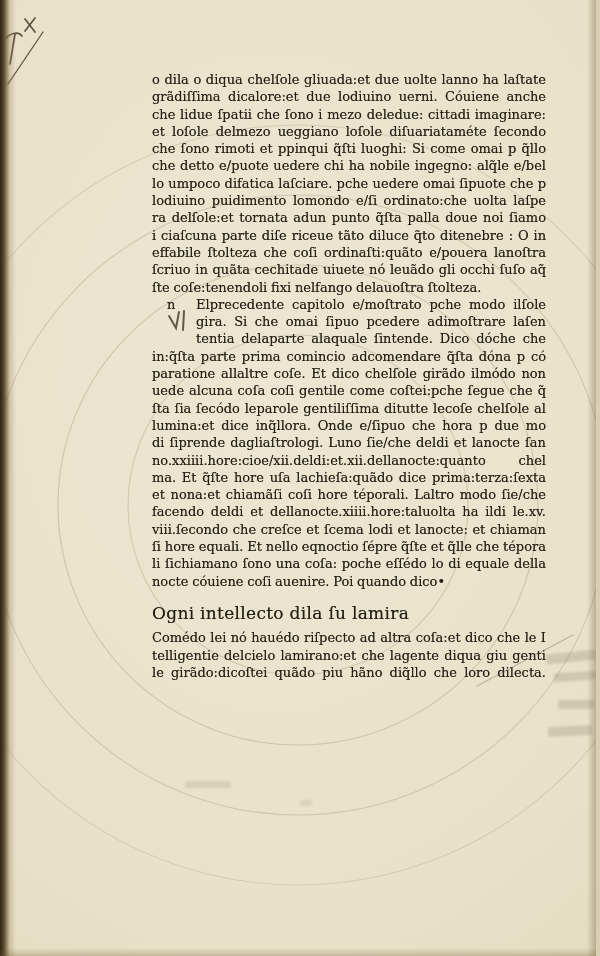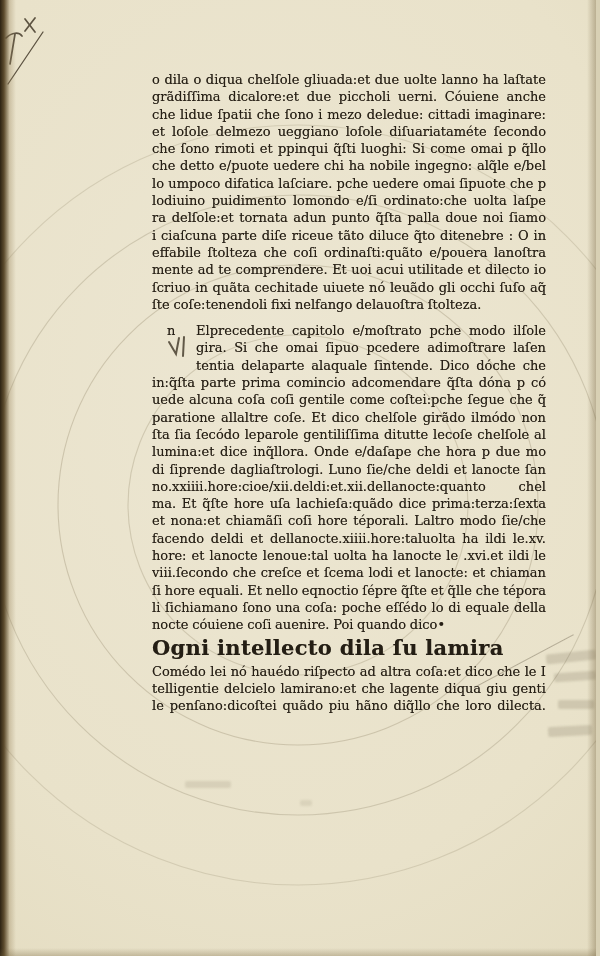"grãdiſſima dicalore:et due piccholi" div.line { text: piccholi -> lodiuino }
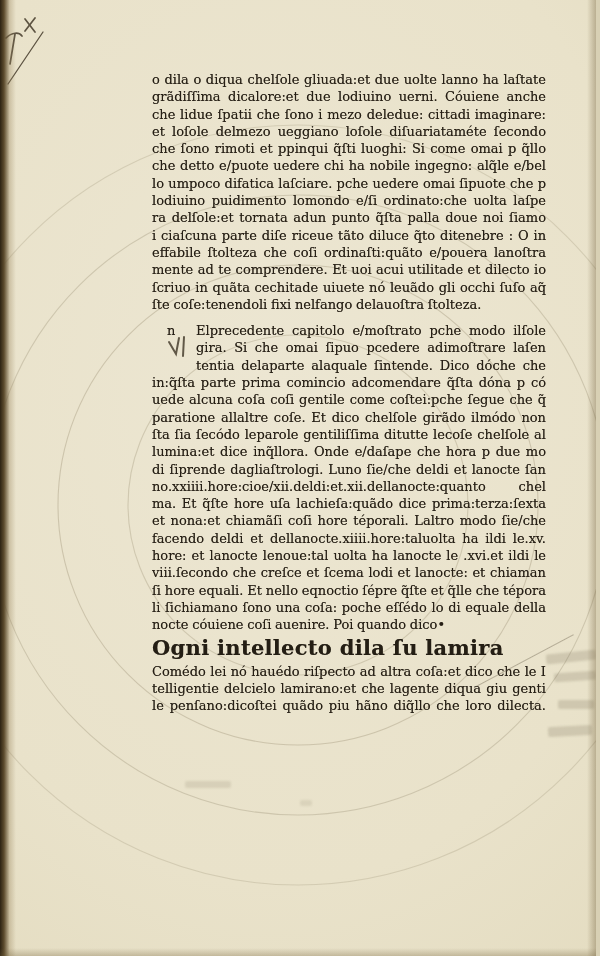"mente ad te comprendere. Et" div.line { html: <div>mente ad te comprendere. Et uoi acui utilitade et dilecto io</div> -> none }
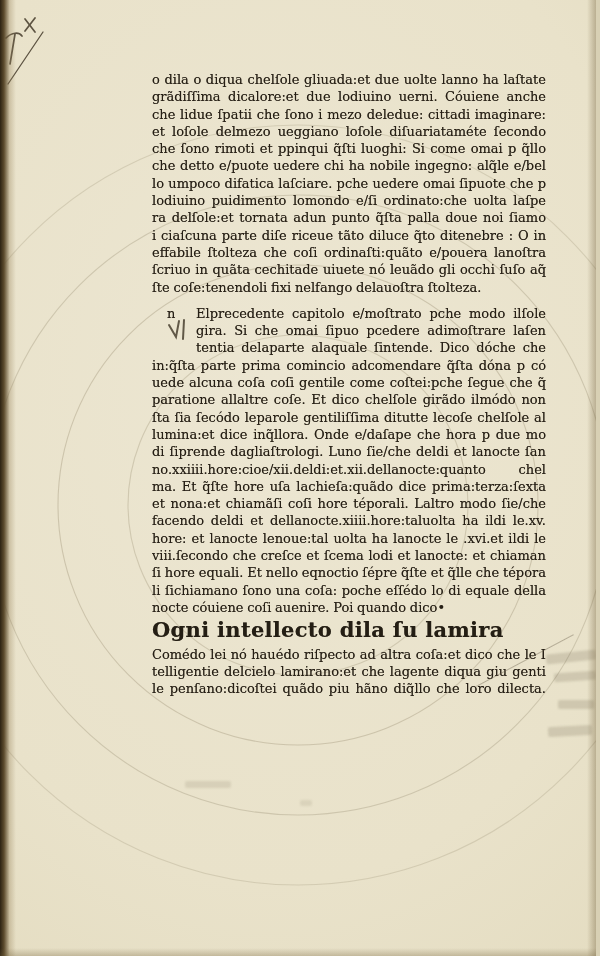"Elprecedente capitolo e/moſtrato pche" .para-2 { margin-top: 9px -> none }
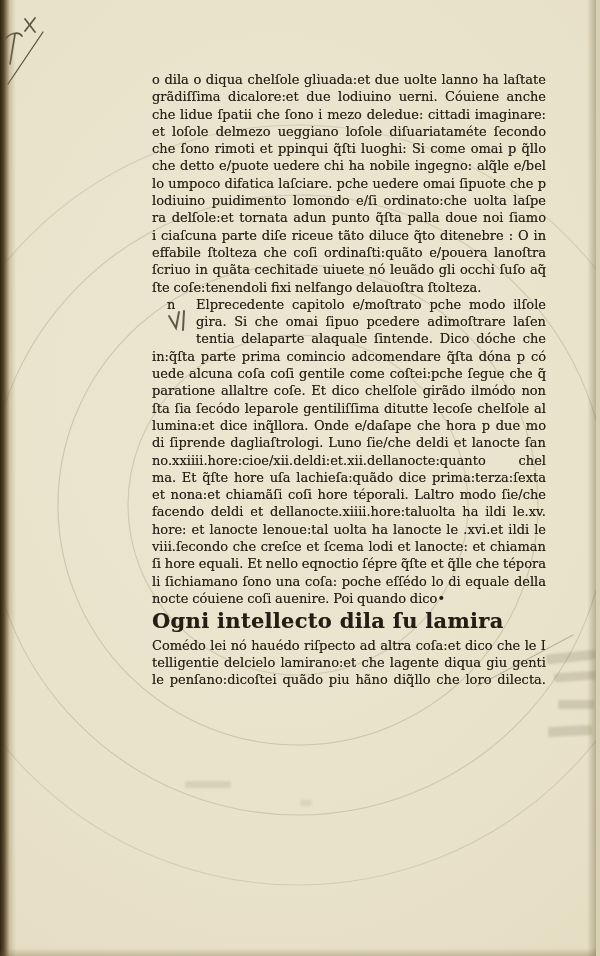"uede alcuna coſa coſi gentile" div.line { order: before "paratione allaltre coſe. Et dico" -> after "paratione allaltre coſe. Et dico" }
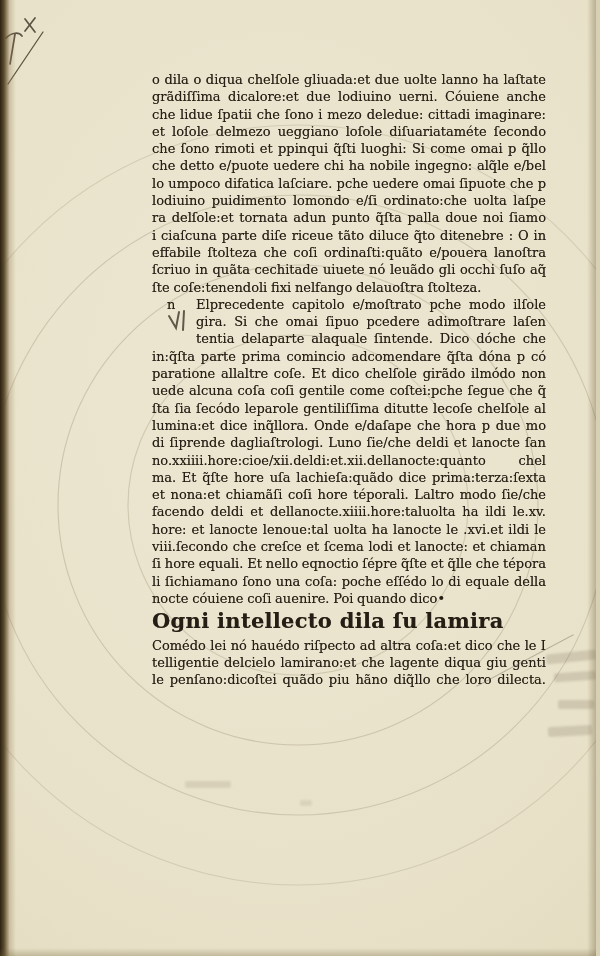"lumina:et dice inq̃llora. Onde e/daſape" div.line { text: e/daſape -> e/ſipuo }
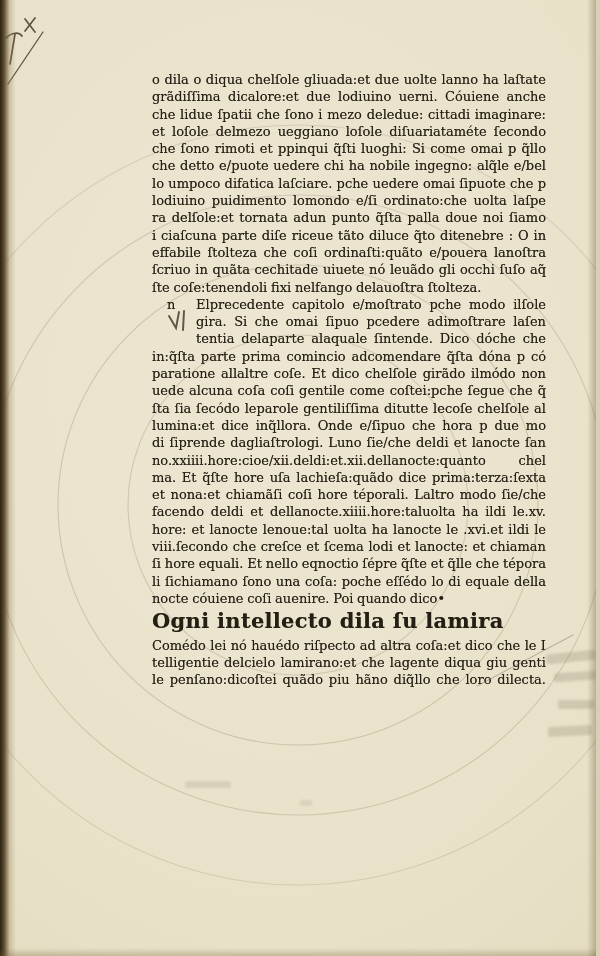"hore: et lanocte lenoue:tal uolta" div.line { html: <div>hore: et lanocte lenoue:tal uolta ha lanocte le .xvi.et ildi le</div> -> none }
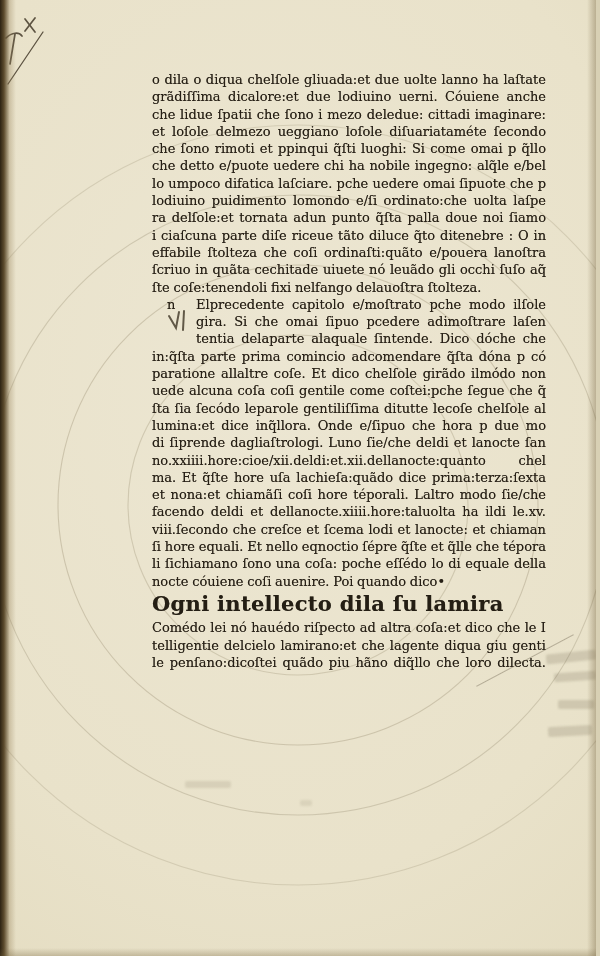"Ogni intellecto dila ſu lamira" .heading { font-size: 21px -> 17px; font-weight: 700 -> 400; margin: 5px 0 7px 0 -> 15px 0 7px 0 }
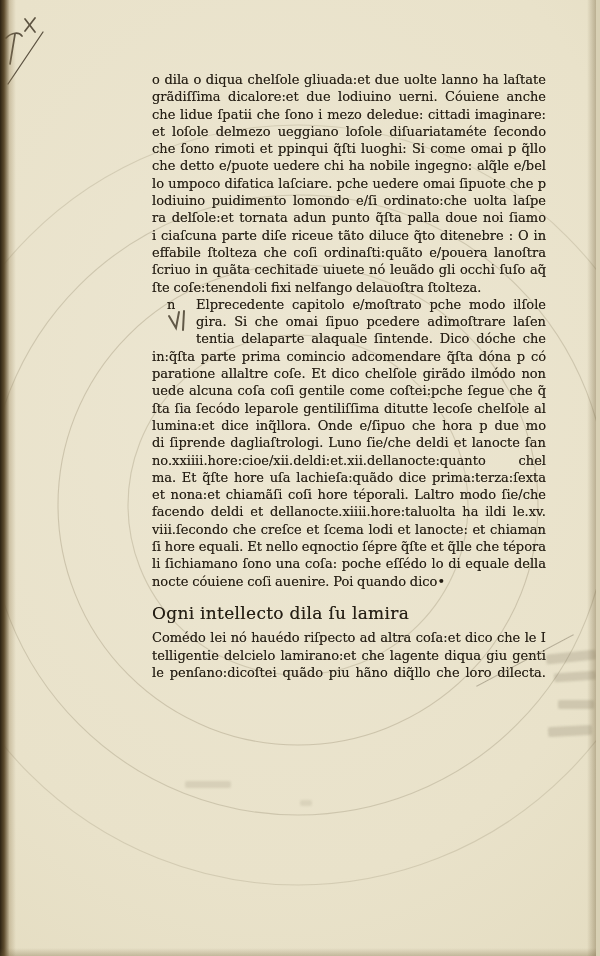"le penſano:dicoſtei quãdo piu hãno" div.line { text: penſano:dicoſtei -> girãdo:dicoſtei }
